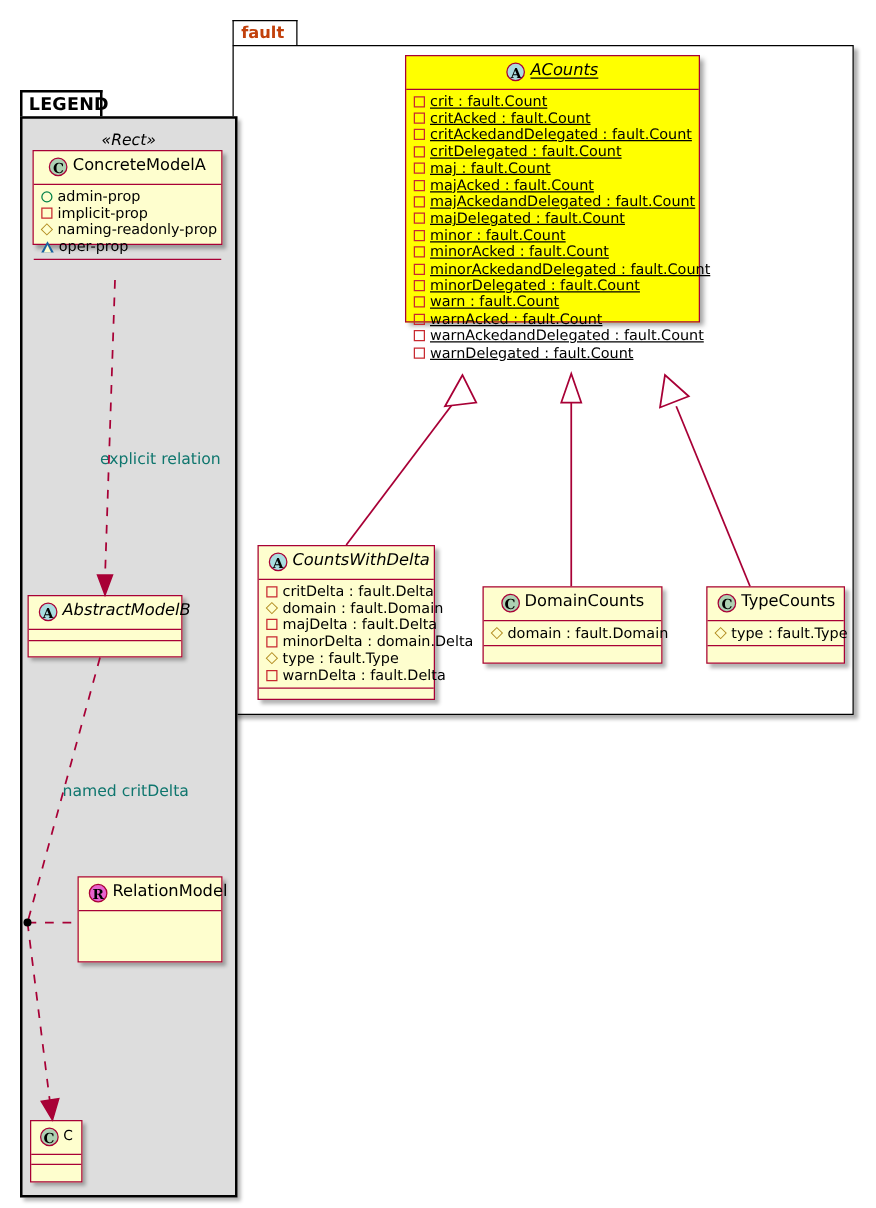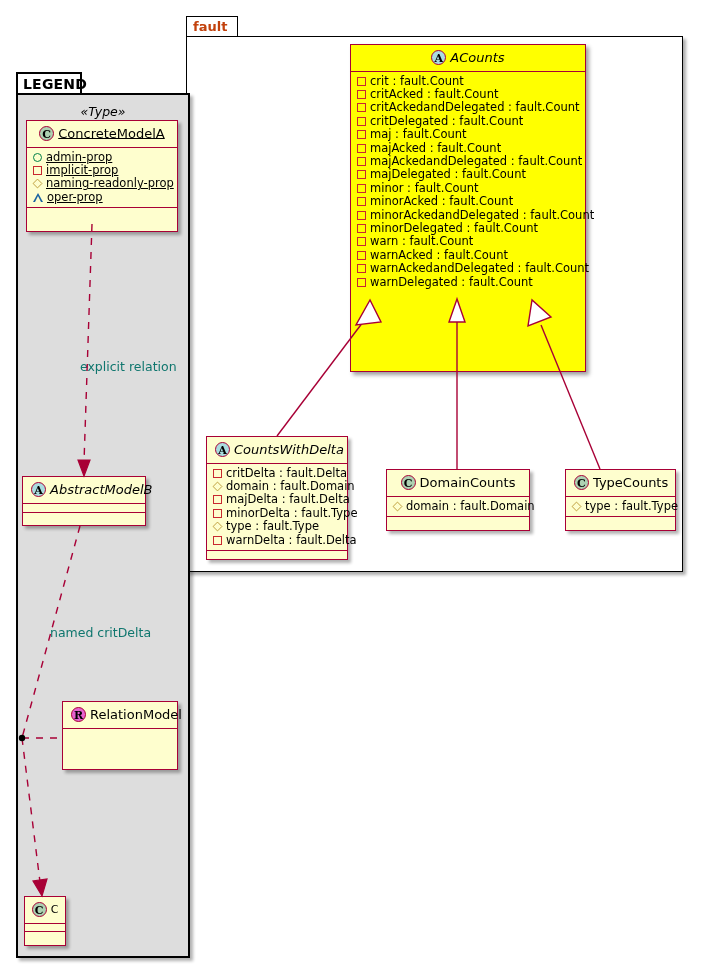"A ACounts" div.cls { height: 328px -> 214px; left: 350px -> 324px; text-decoration: none -> underline }
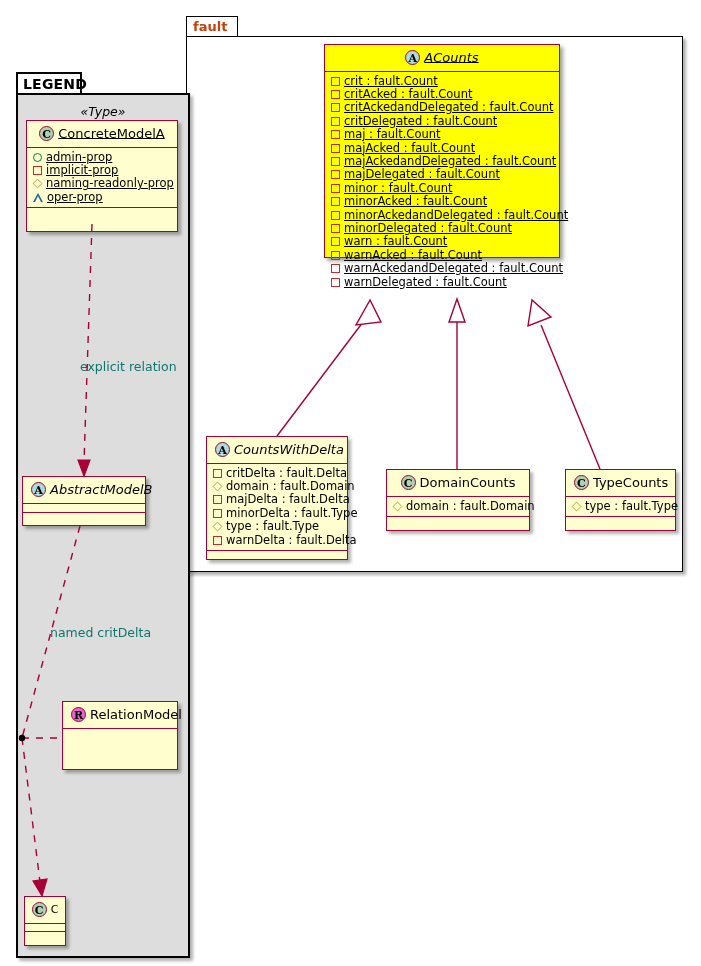"«Type»" span { text: Type -> Rect }
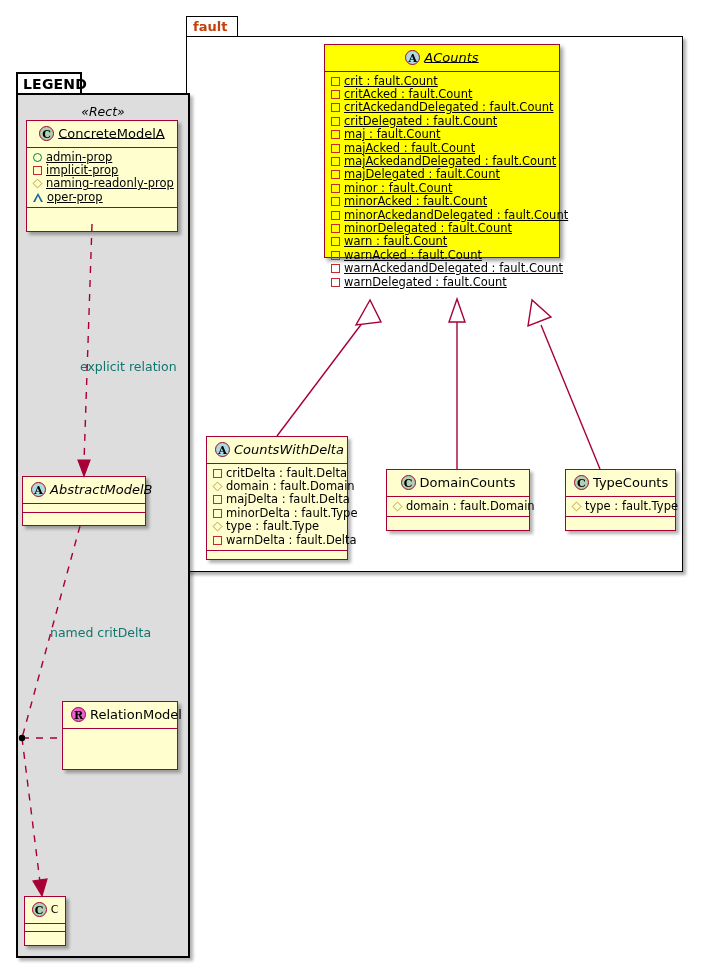"C ConcreteModelA" div.cls { height: 112px -> 76px; text-decoration: underline -> none }
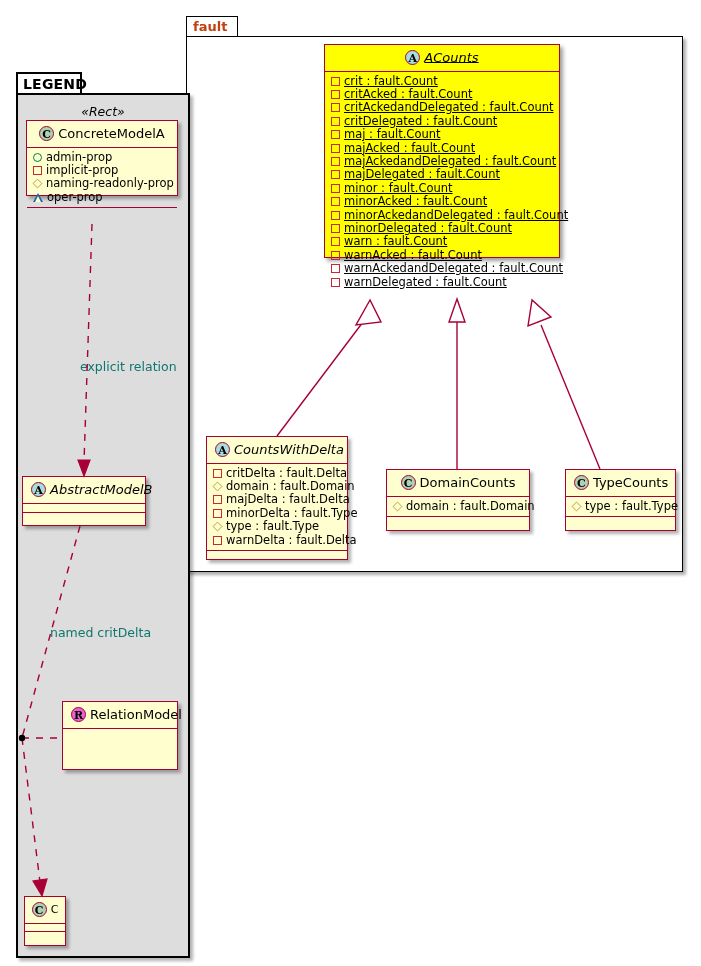"minorDelta : fault.Type" span { text: fault.Type -> domain.Delta }
